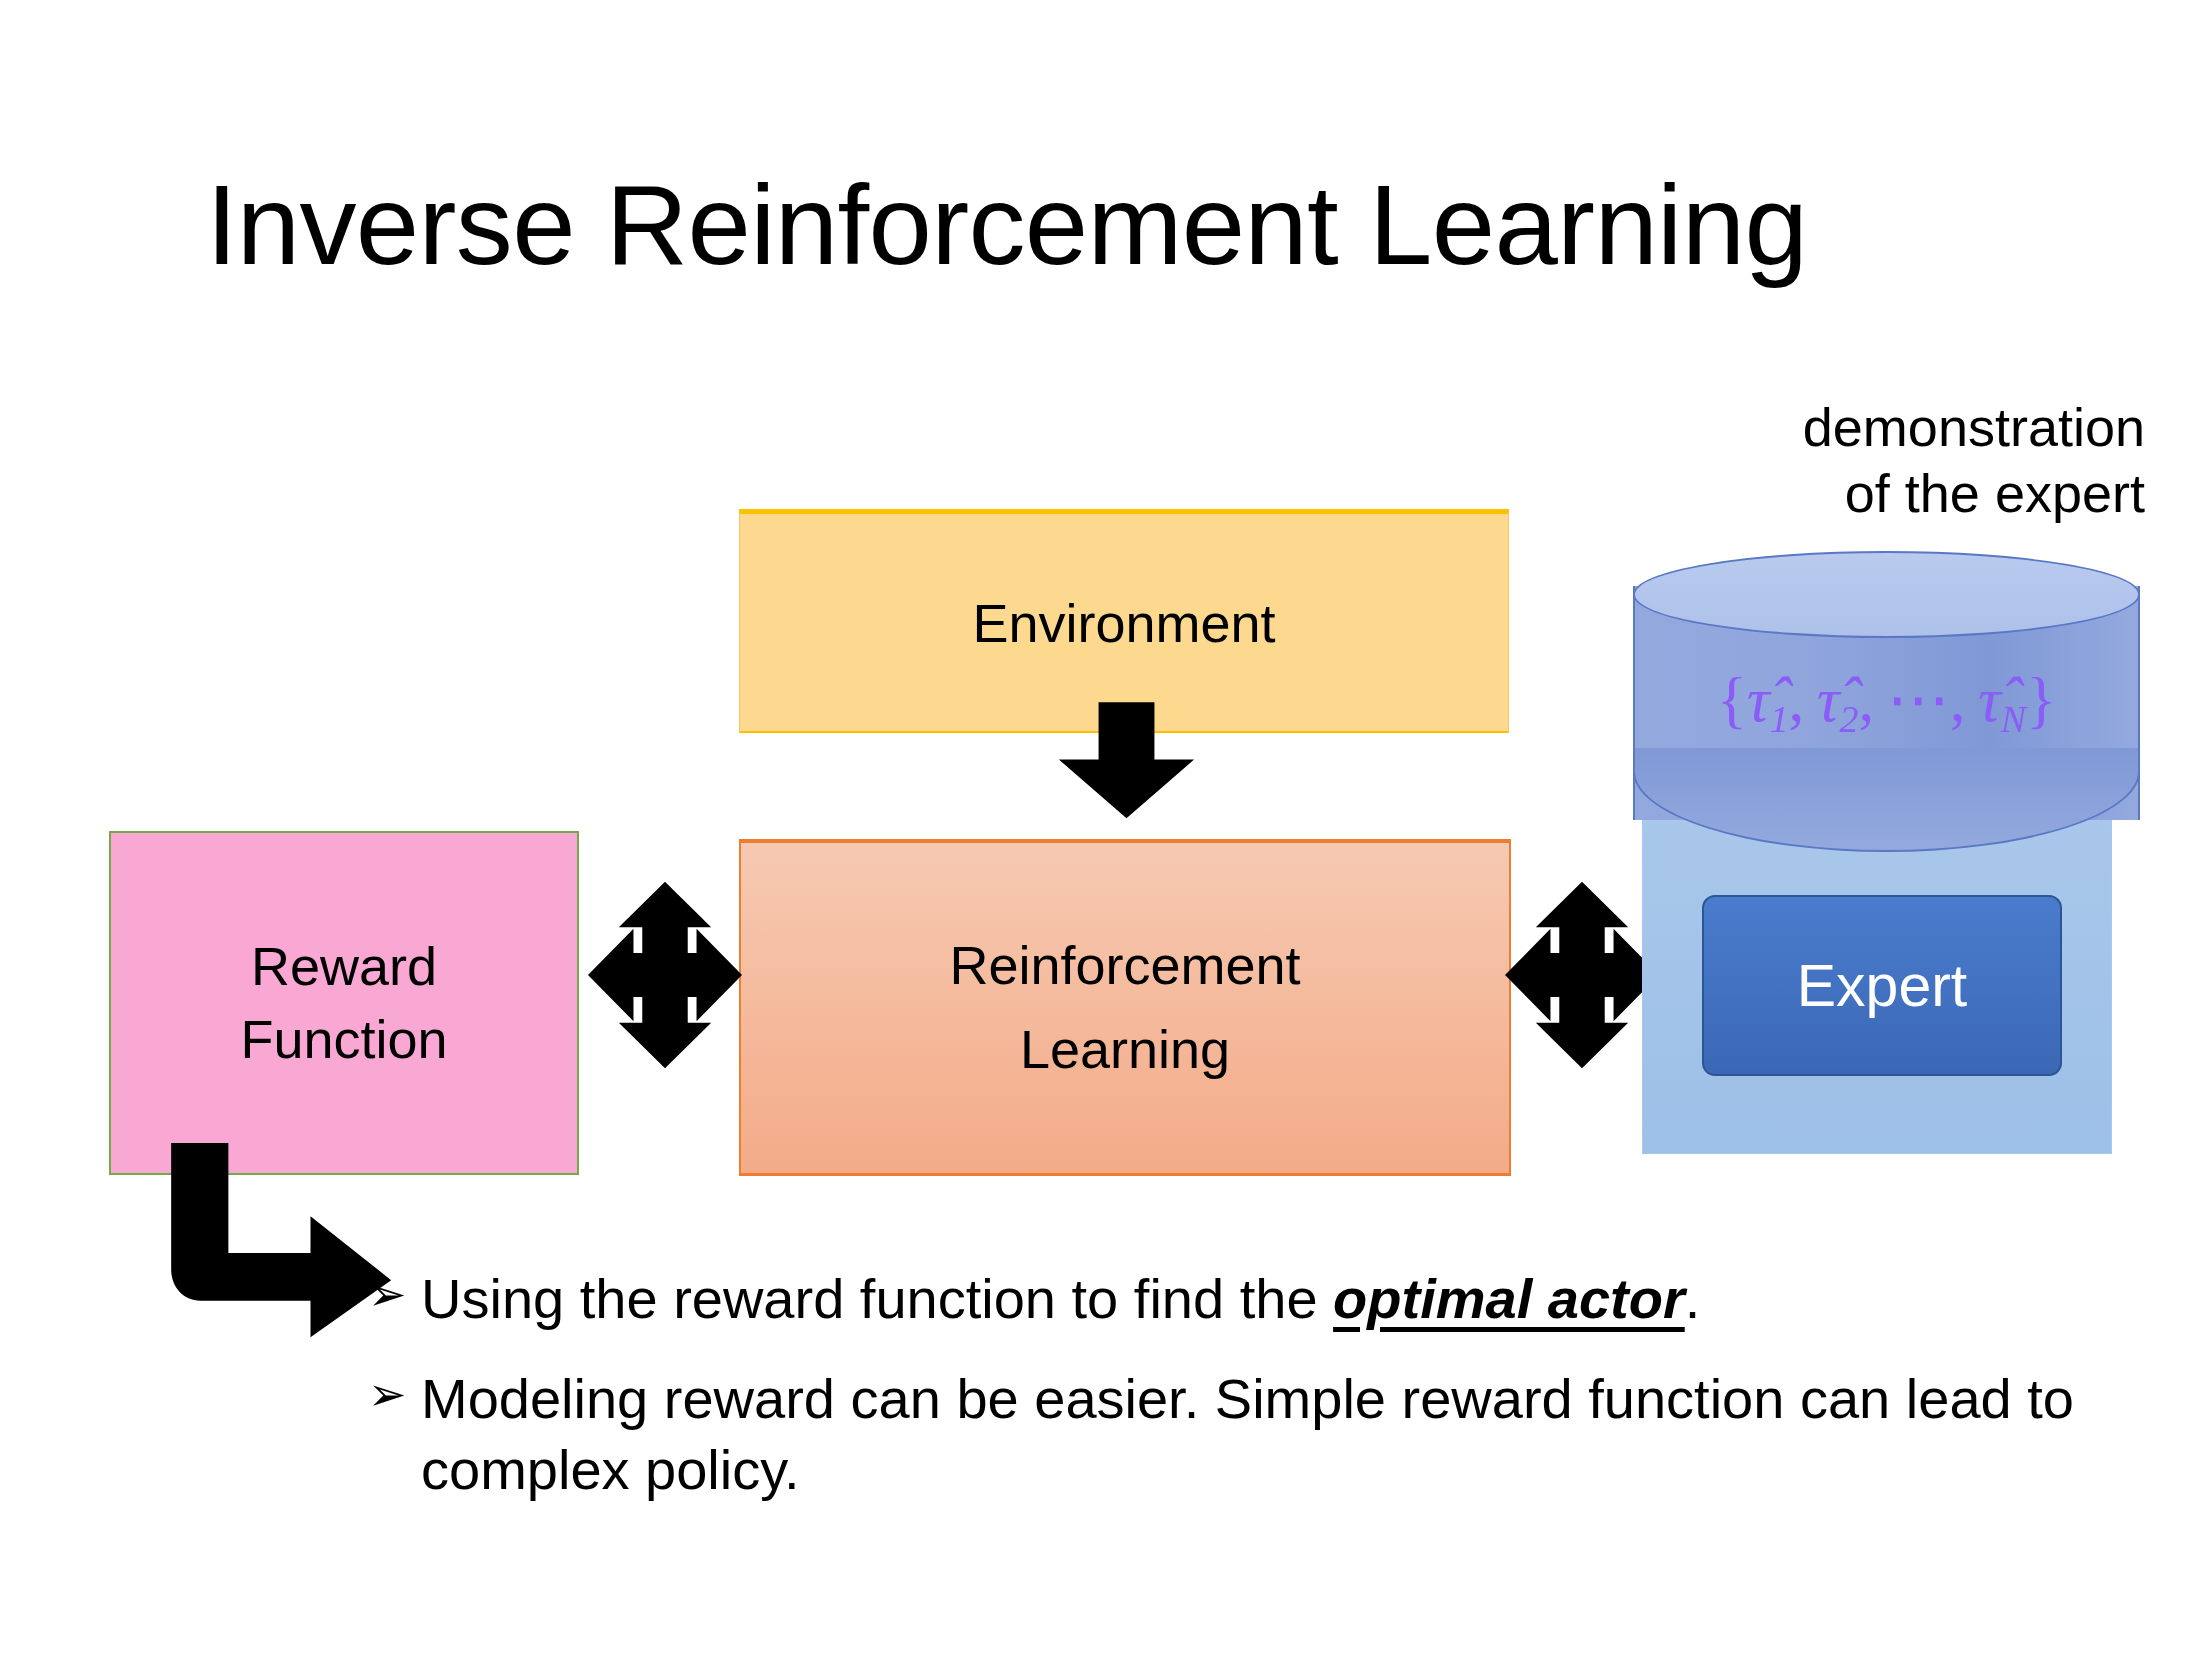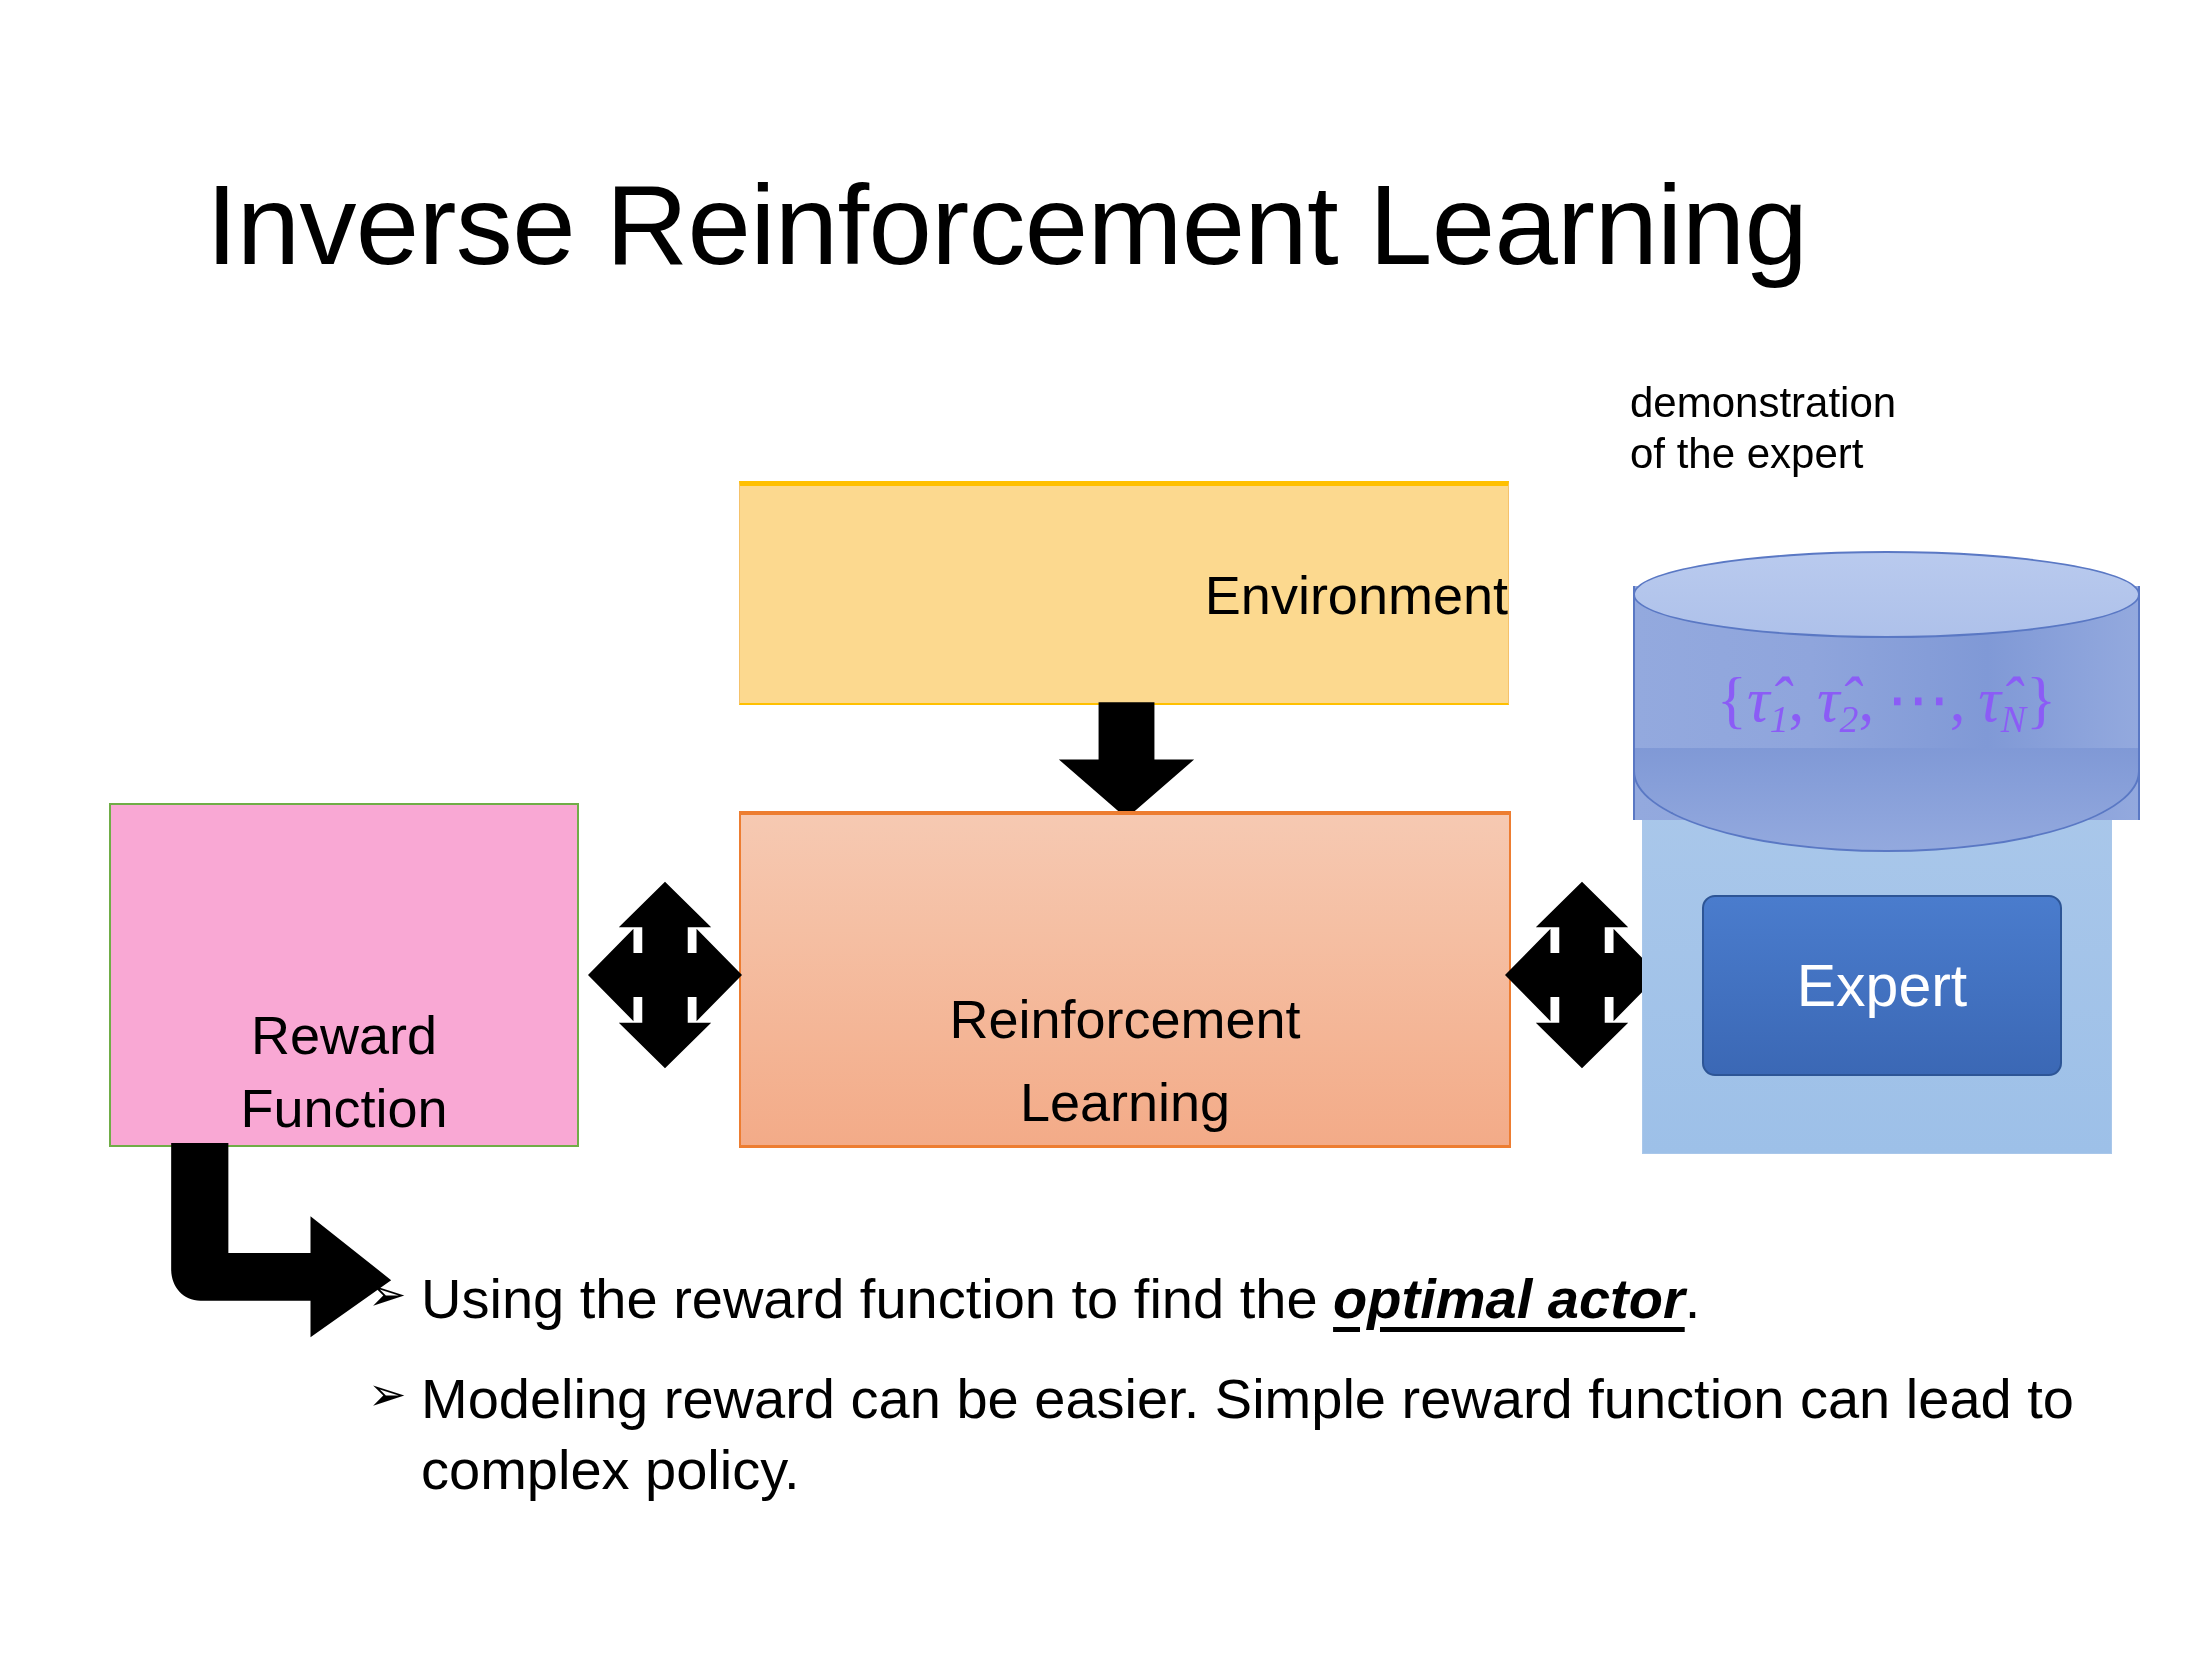"demonstration" #demo-label { font-size: 42px -> 54px; text-align: left -> right; top: 377px -> 395px }
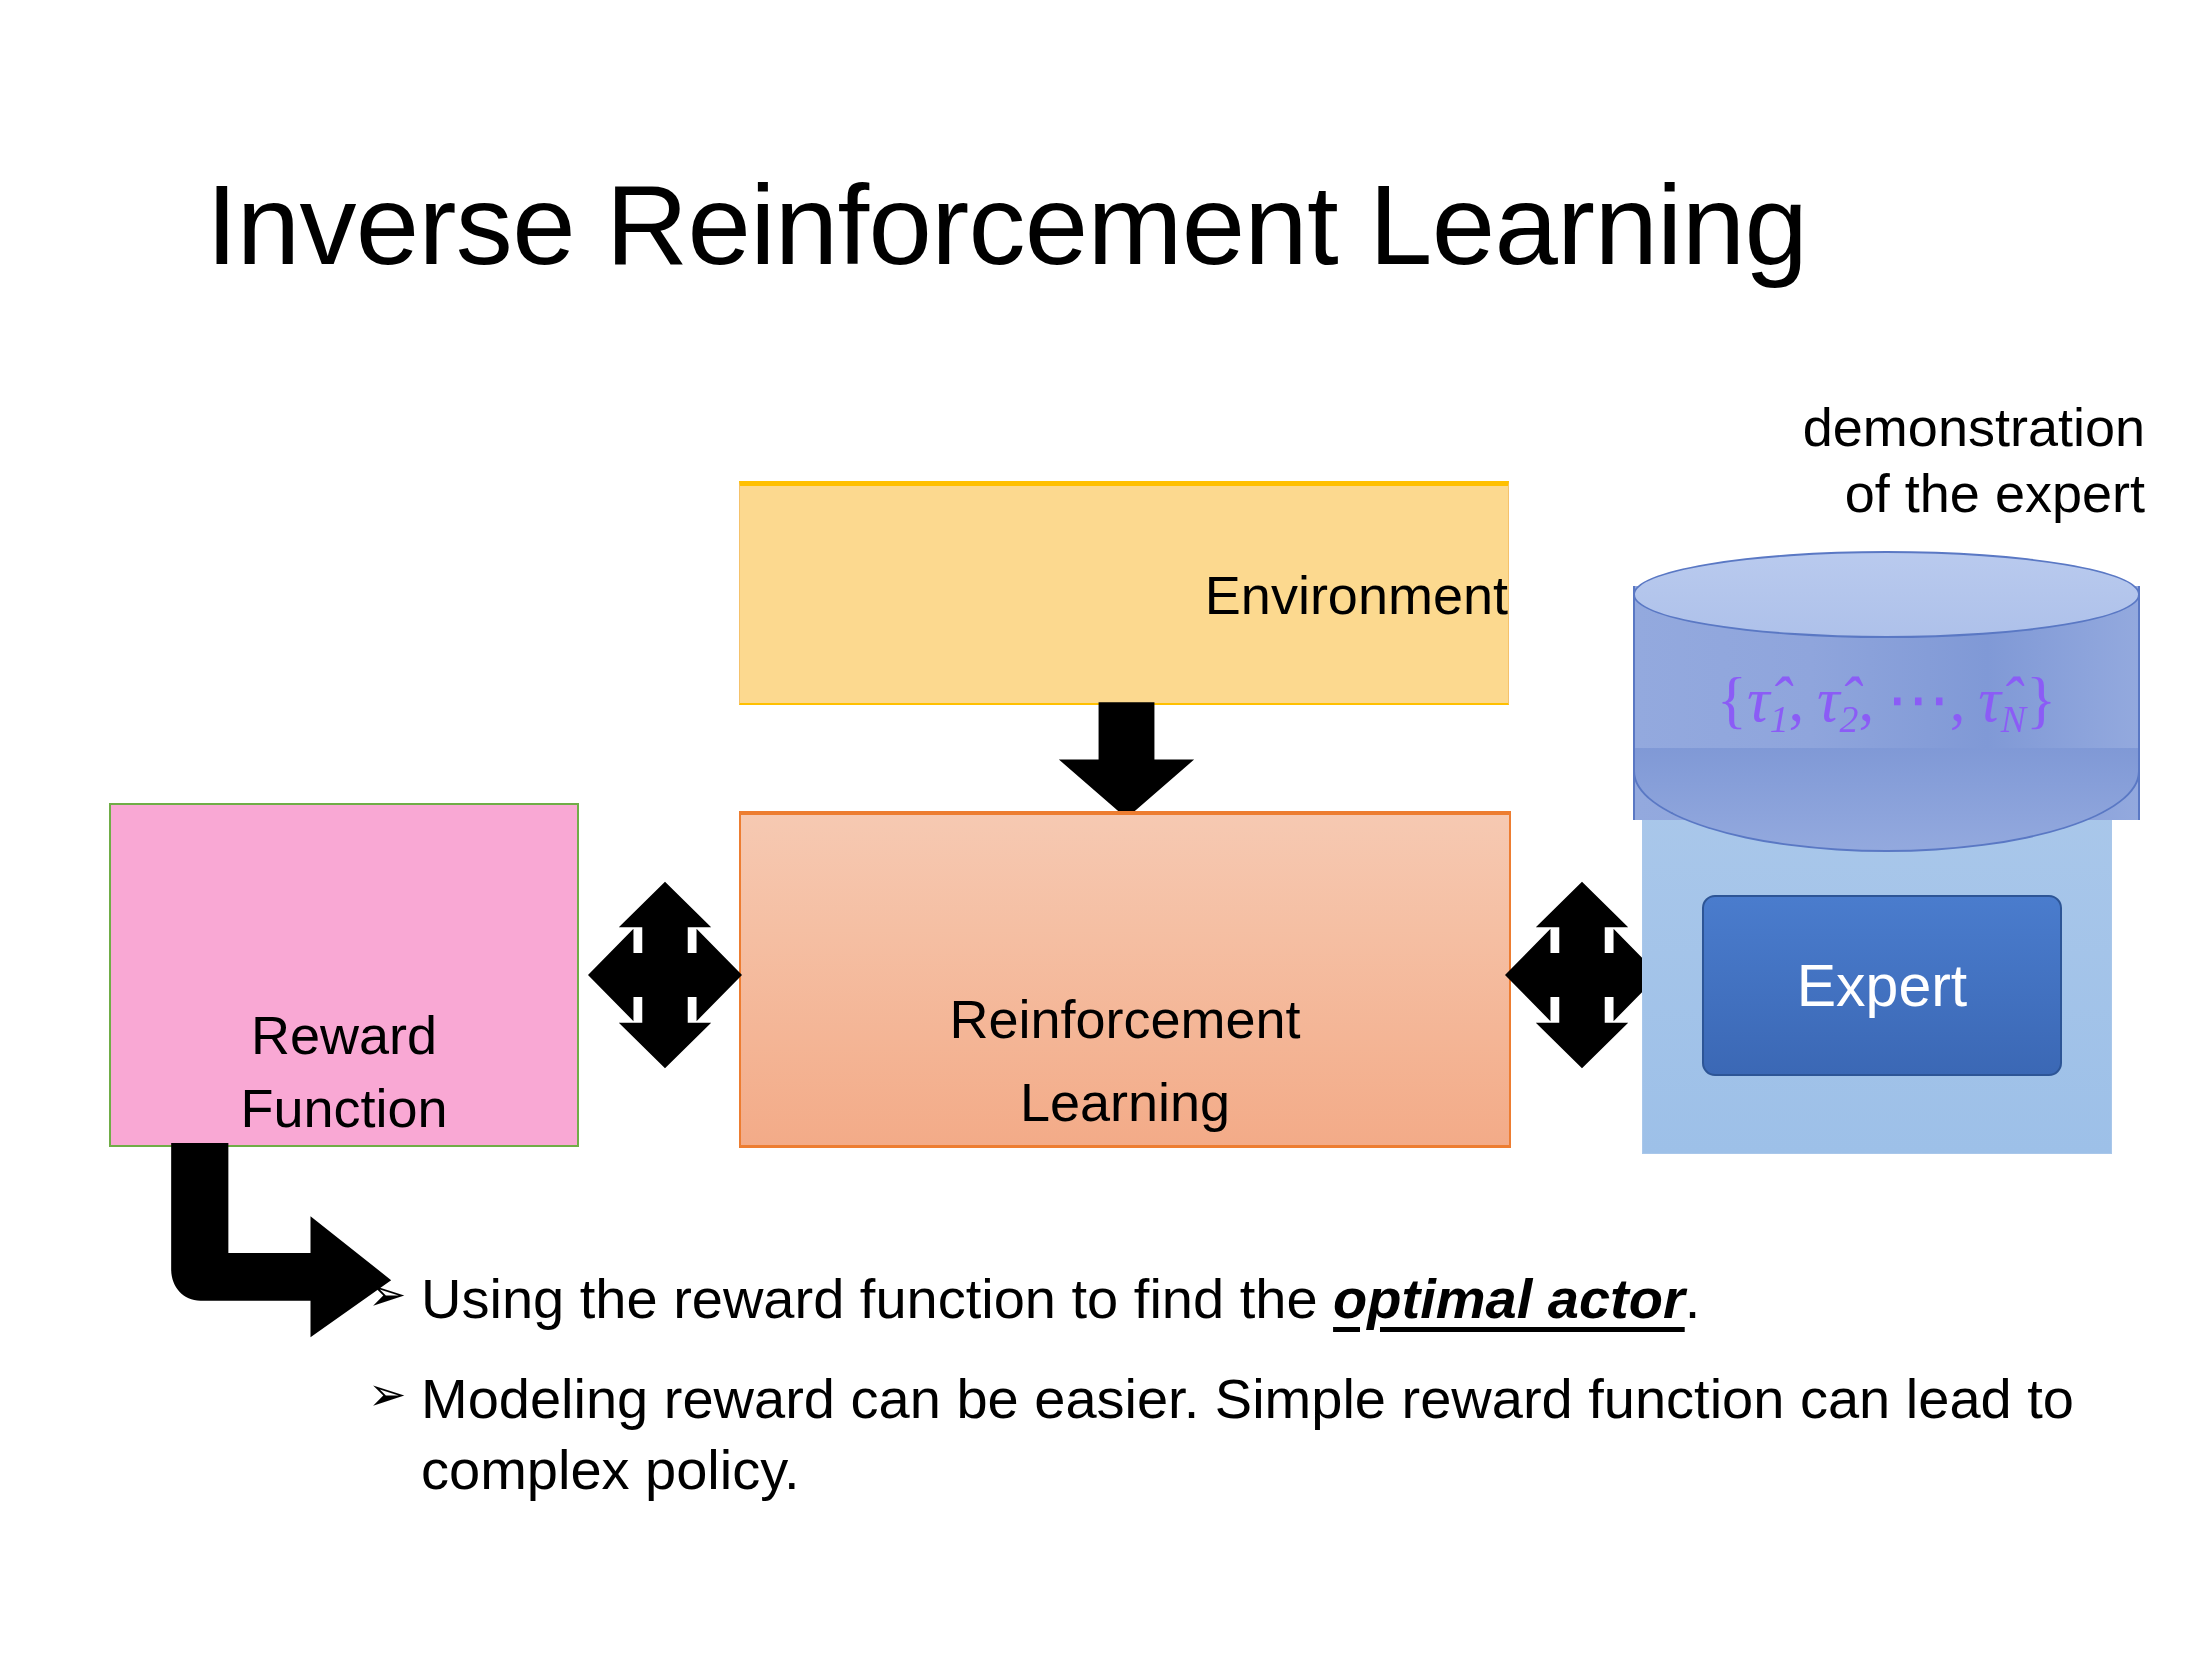"Environment" .box { justify-content: flex-end -> center; margin-top: none -> 28px }
